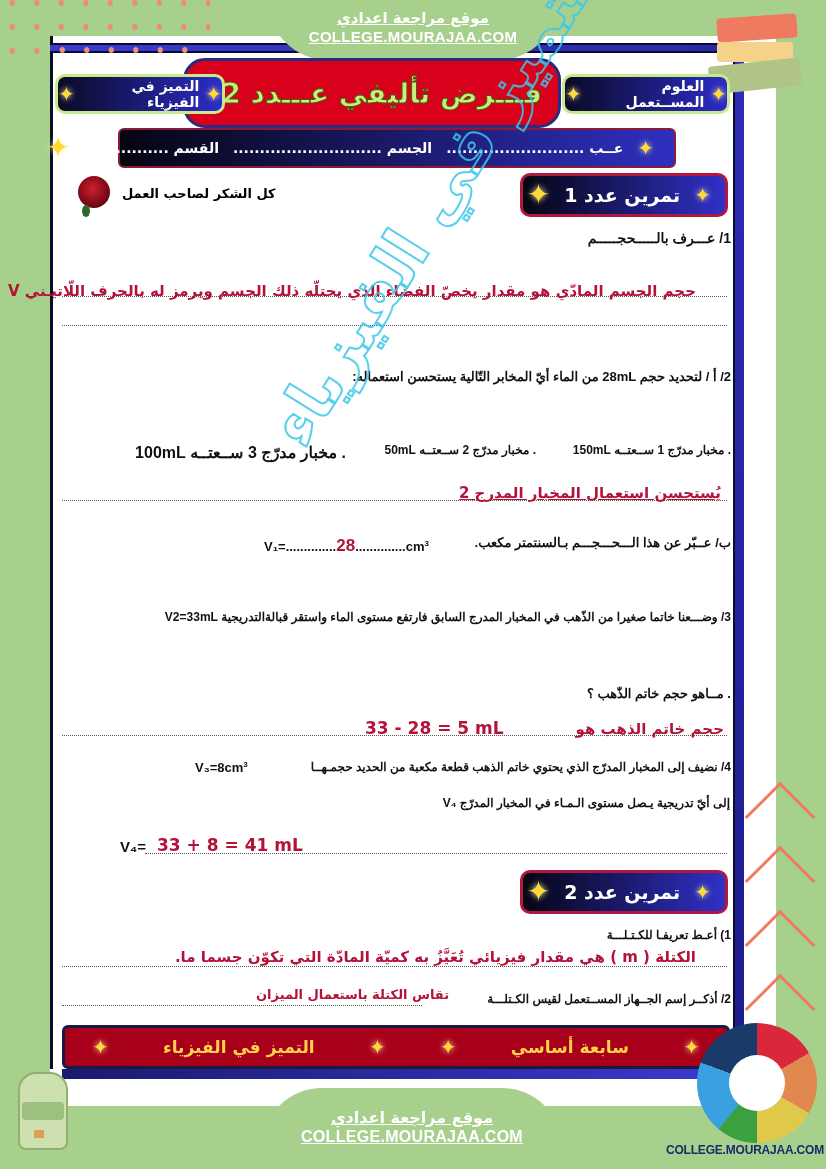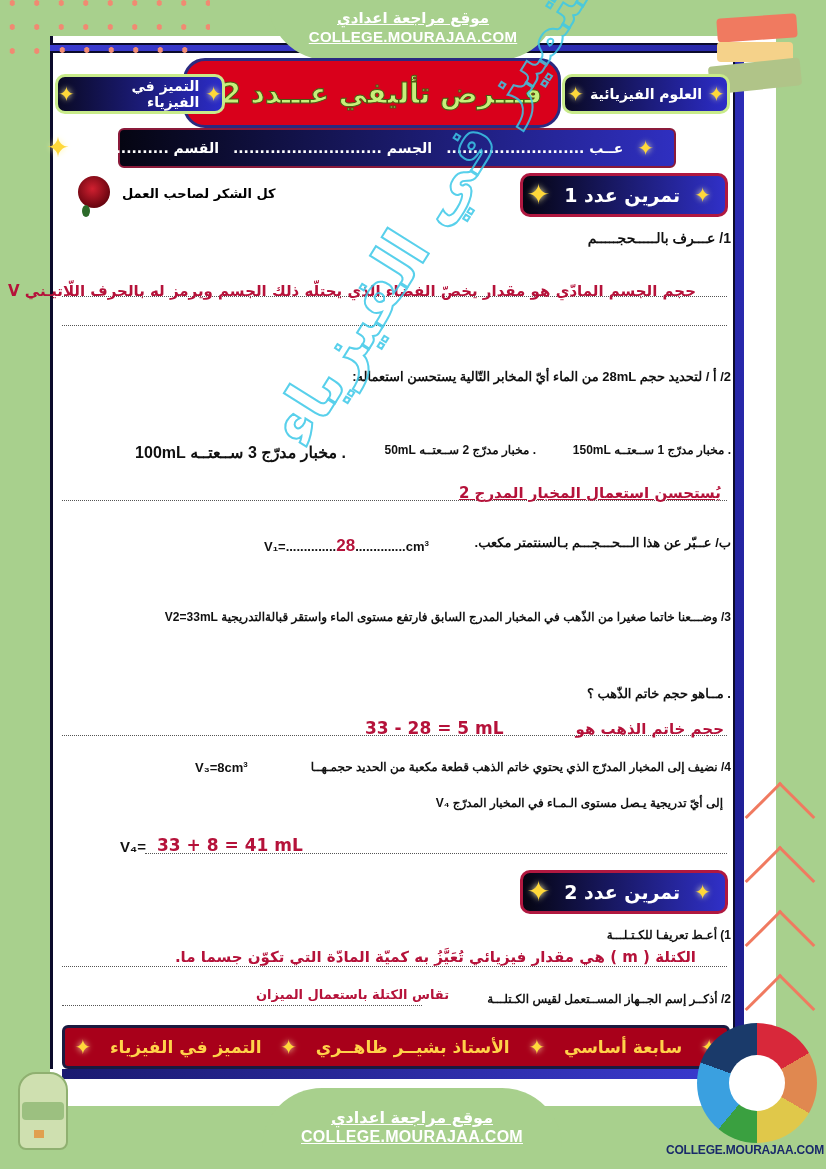"العلوم الفيزيائية" span { text: الفيزيائية -> المســتعمل }
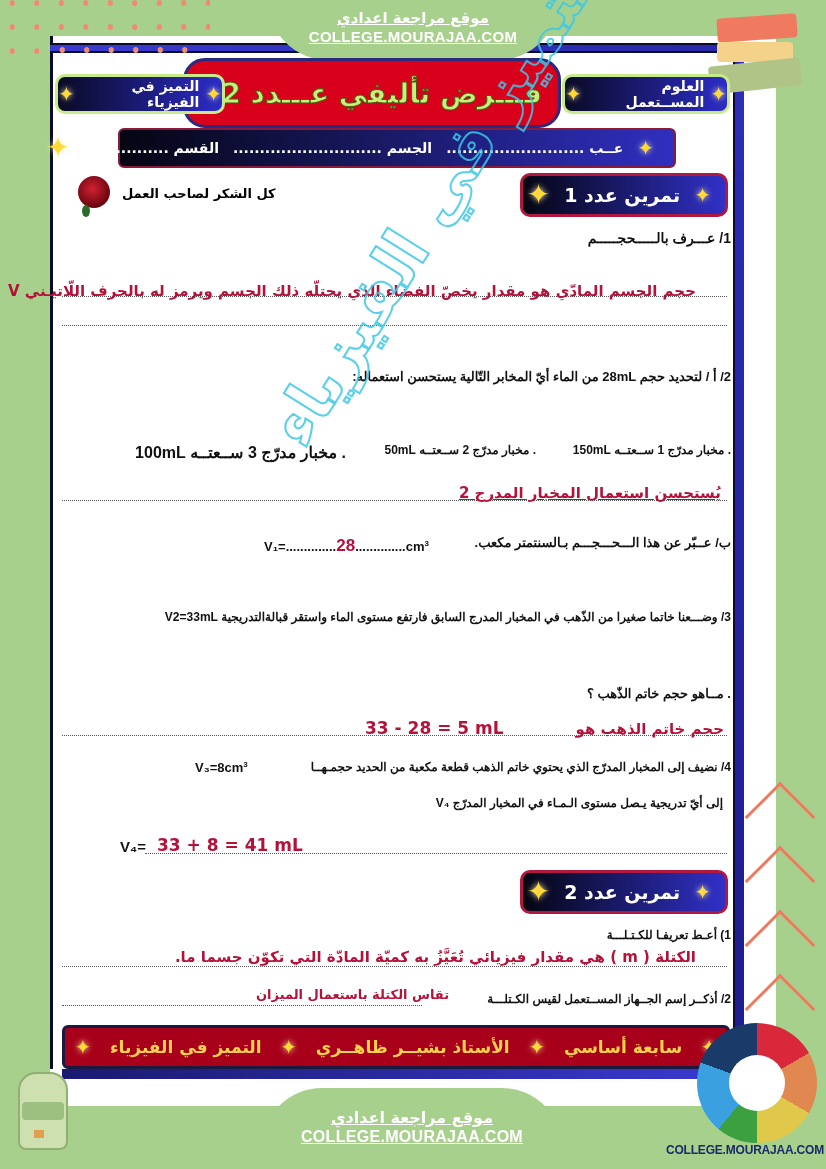"إلى أيّ تدريجية يـصل مستوى" div.q { right: 103px -> 96px }
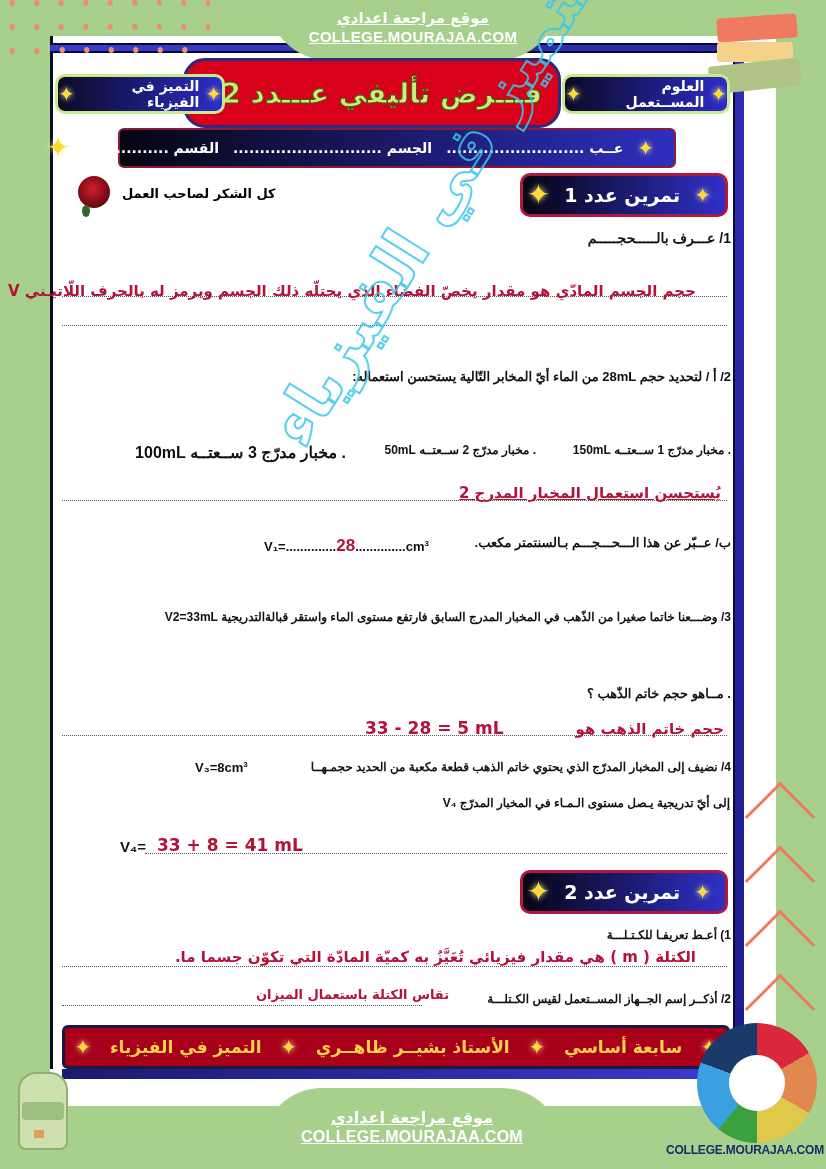"الأستاذ بشيــر ظاهــري" span { html: <span>الأستاذ بشيــر ظاهــري</span> -> none }
